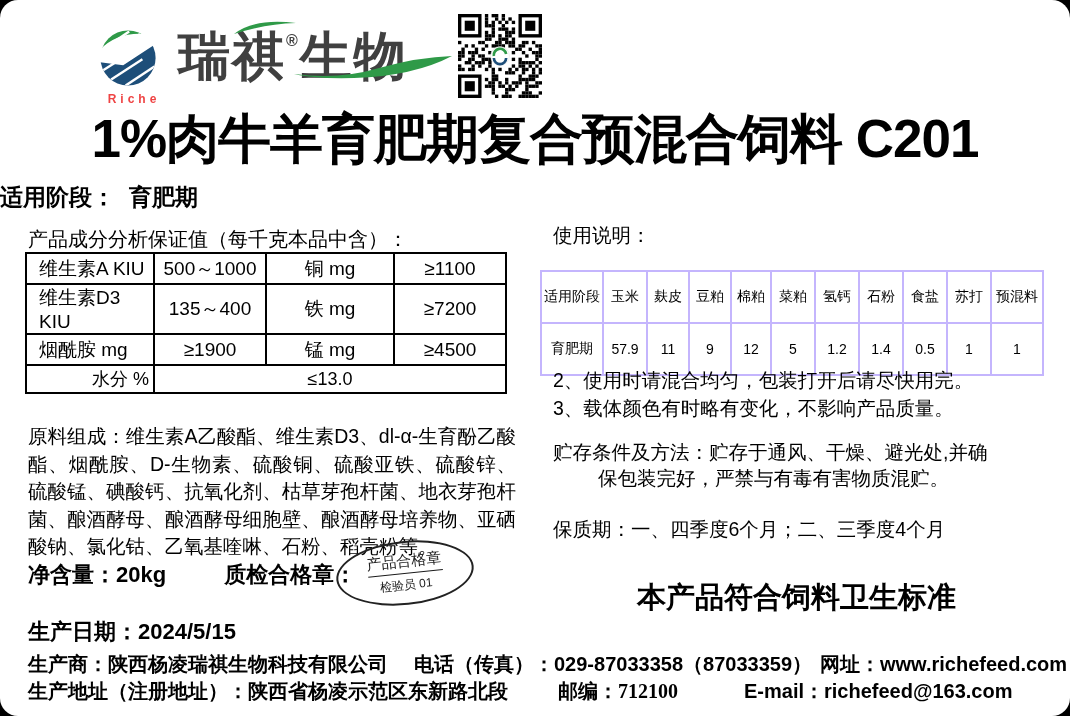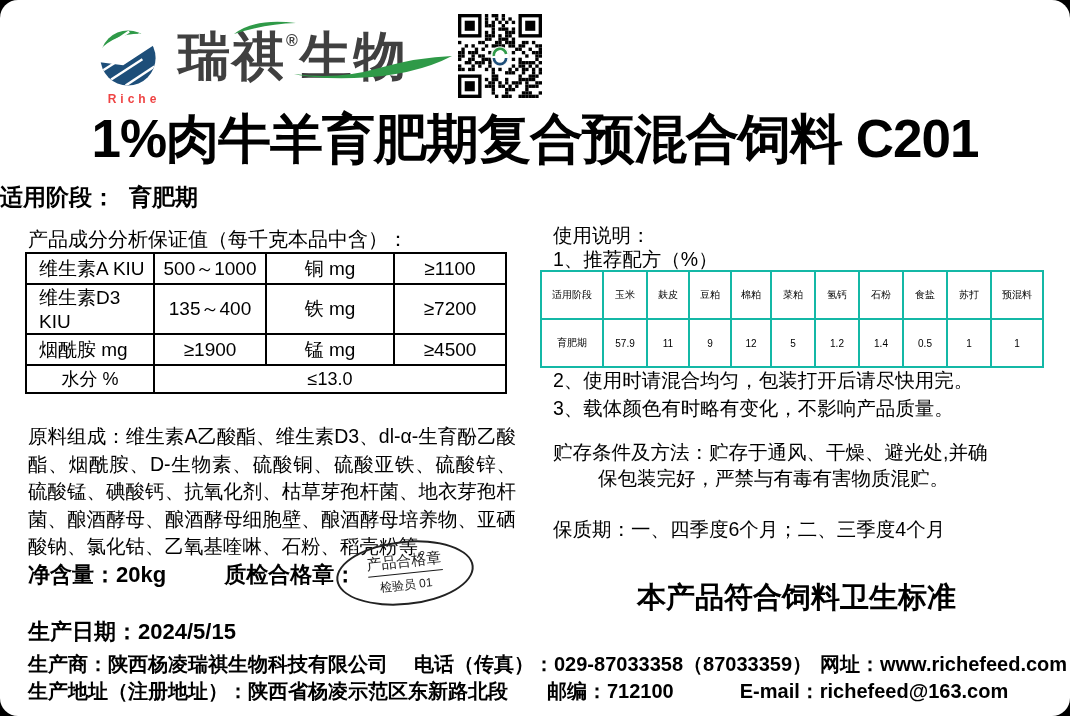"1、推荐配方（%）" div.abs { html: <div>1、推荐配方（%）</div> -> none }
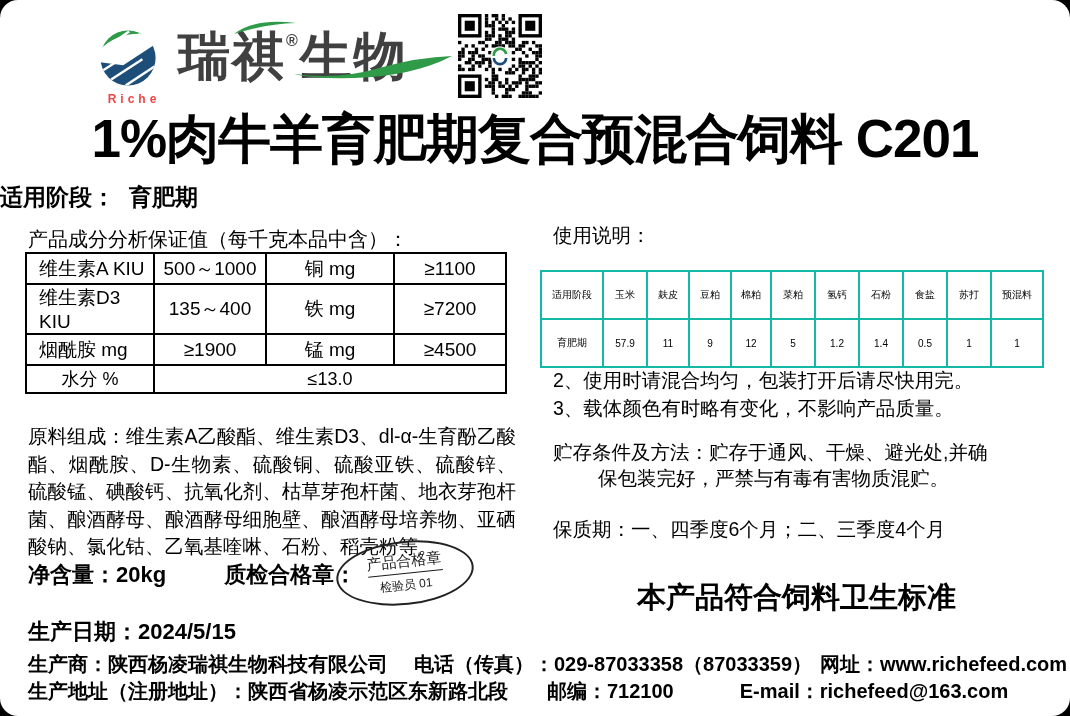"适用阶段" .recipe-table th, .recipe-table td { border: 2px solid #14b8a6 -> 2px solid #c4b5fd; font-size: 10px -> 14px }
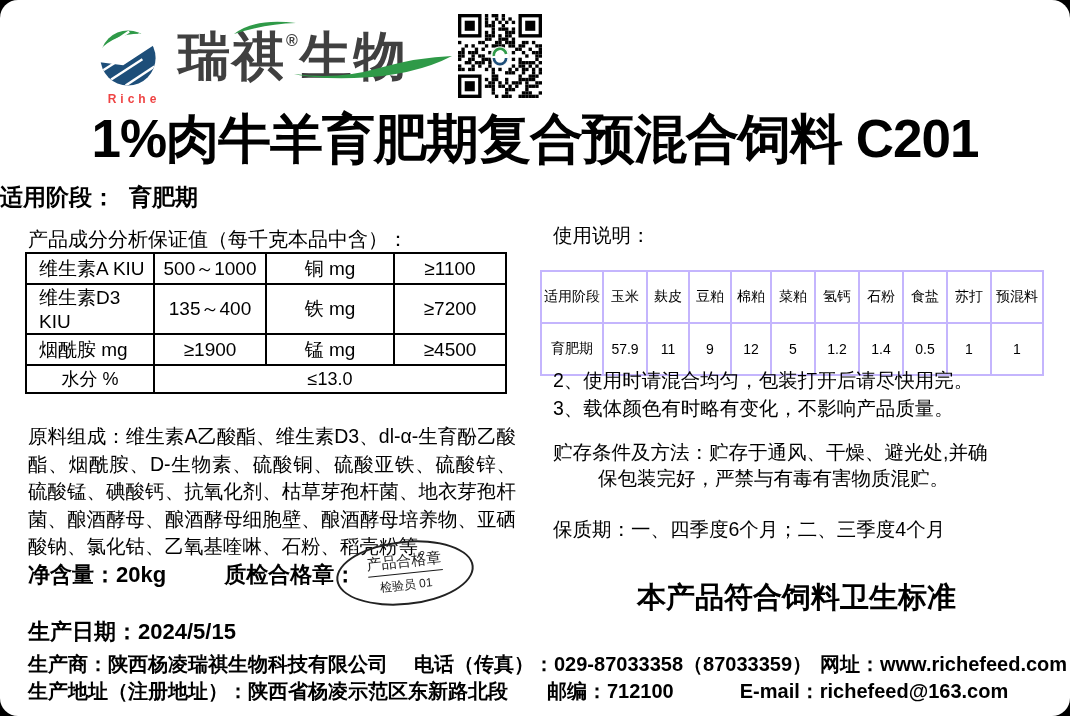"水分 %" .comp-table tr.moist td.c1 { text-align: center -> right }
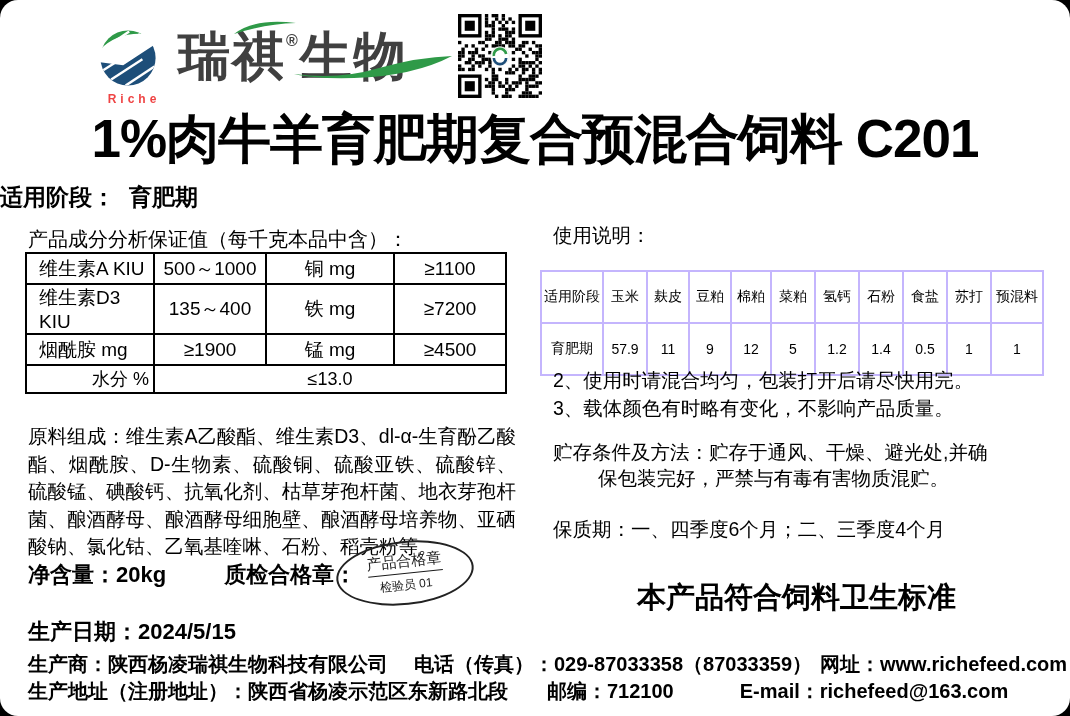"邮编：712100" .footer-2 .sp1 { font-family: none -> Liberation Serif, serif; margin-left: 39px -> 50px }
